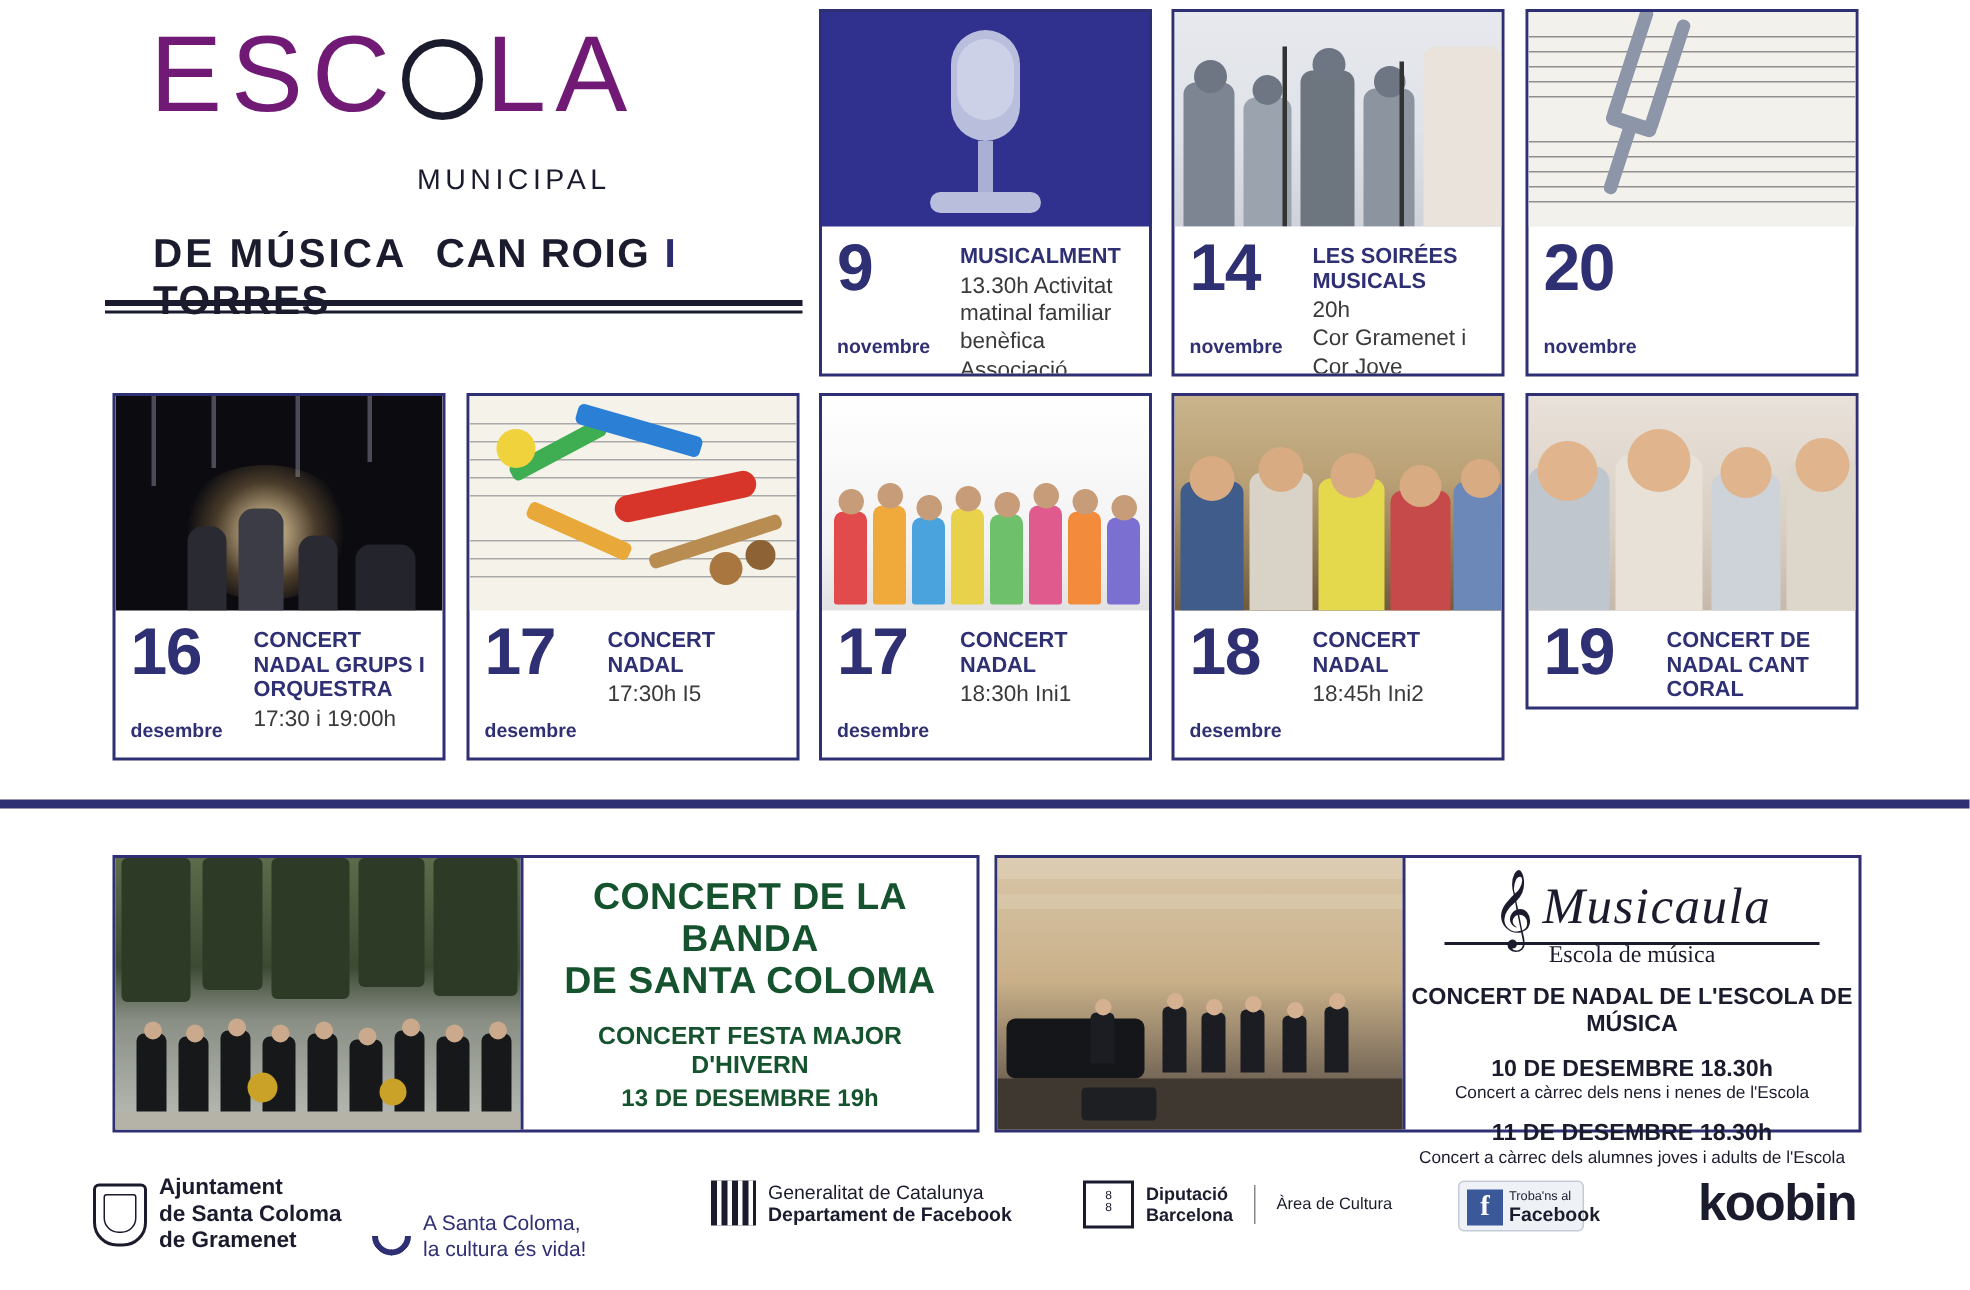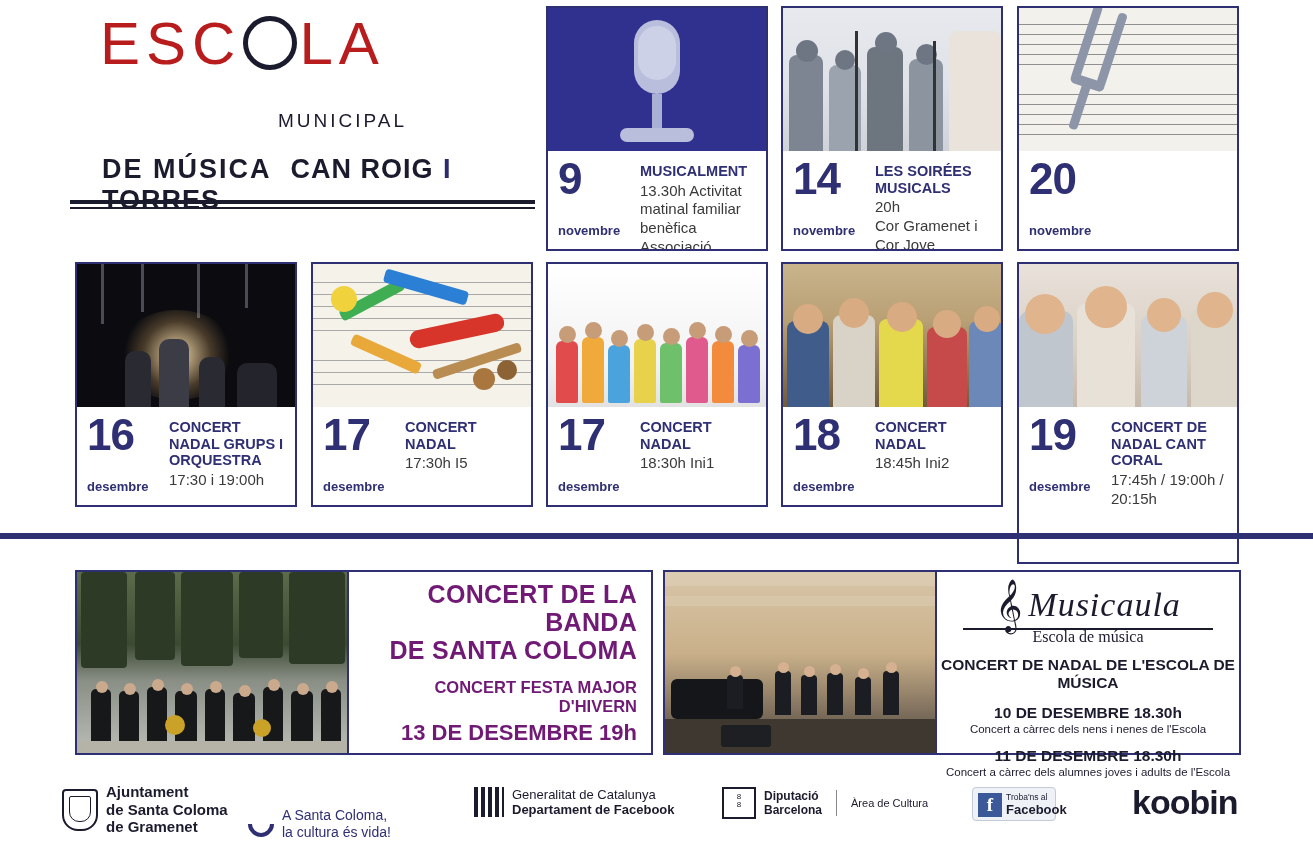"ESC LA" .logo-escola { color: #b91c1c -> #701a75; font-size: 60px -> 72px }
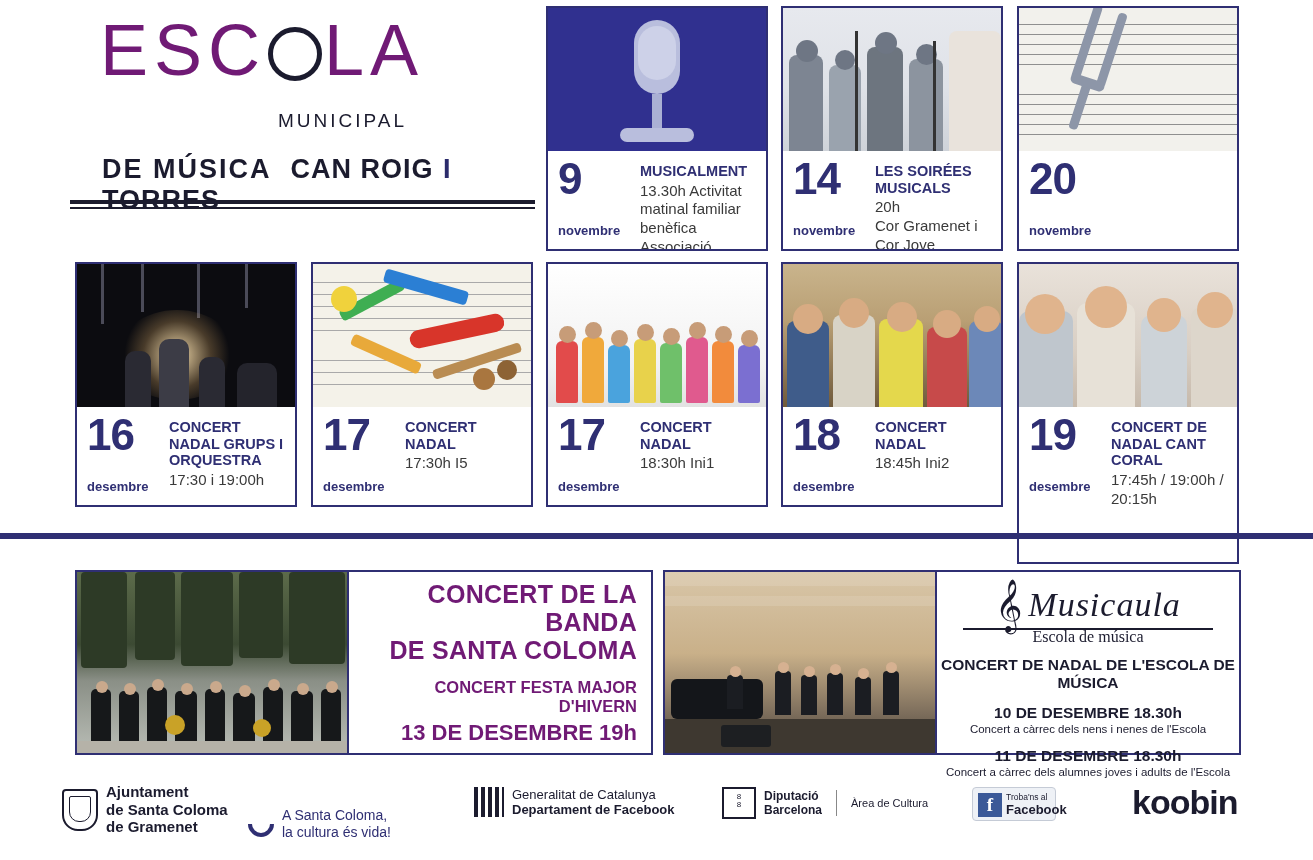"19" div.card { height: 302px -> 211px }
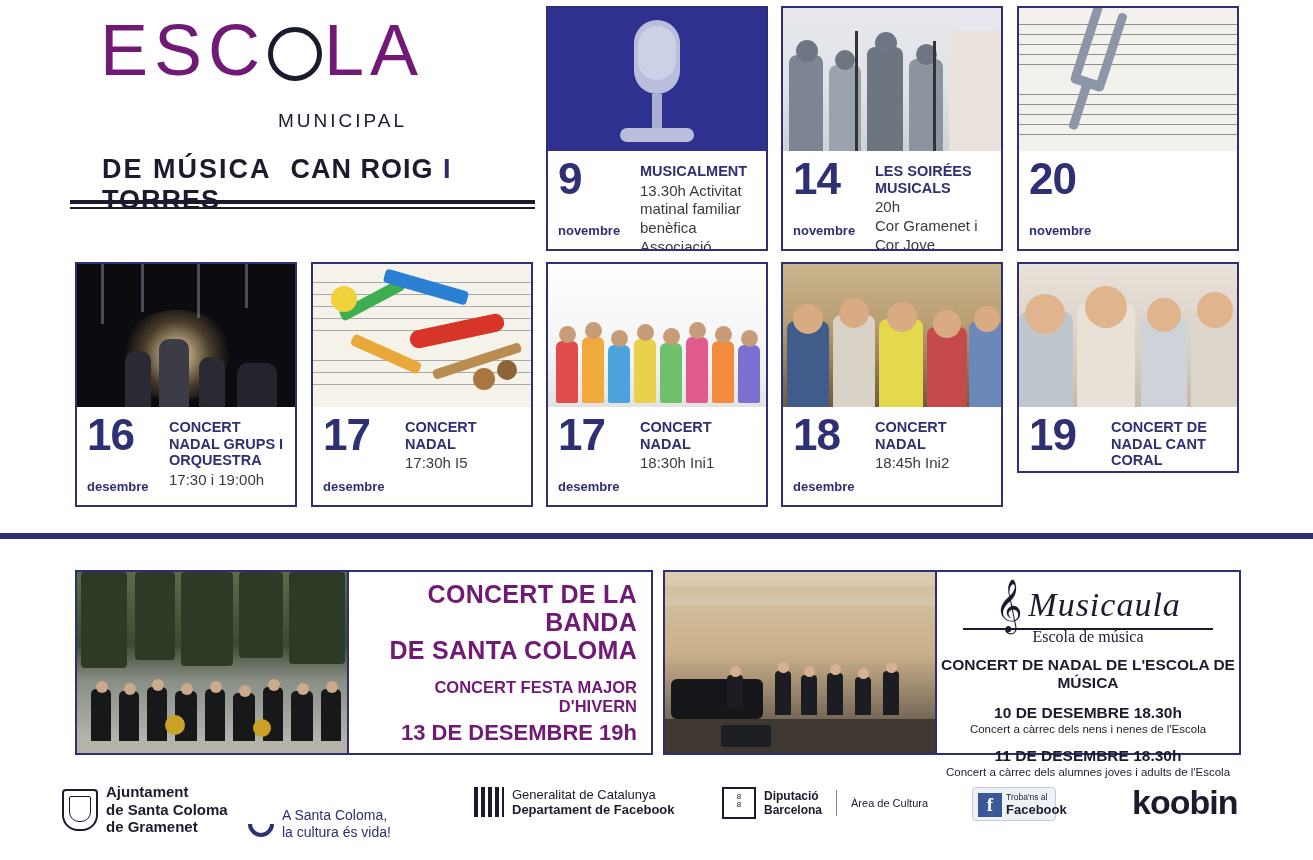"CONCERT DE LA BANDA" .banda-title { color: #701a75 -> #14532d; text-align: right -> center }
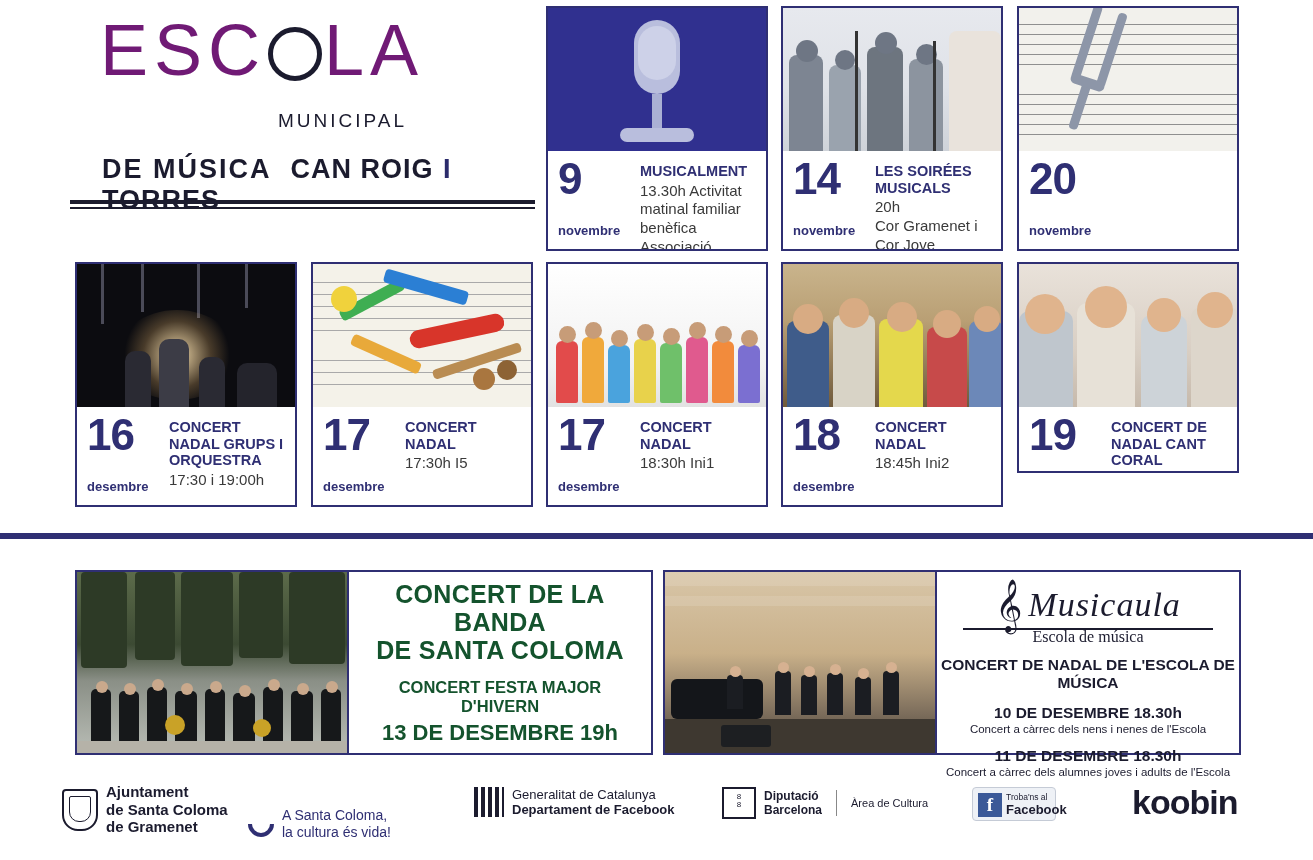"13 DE DESEMBRE 19h" .banda-t3 { font-size: 22px -> 16px }
